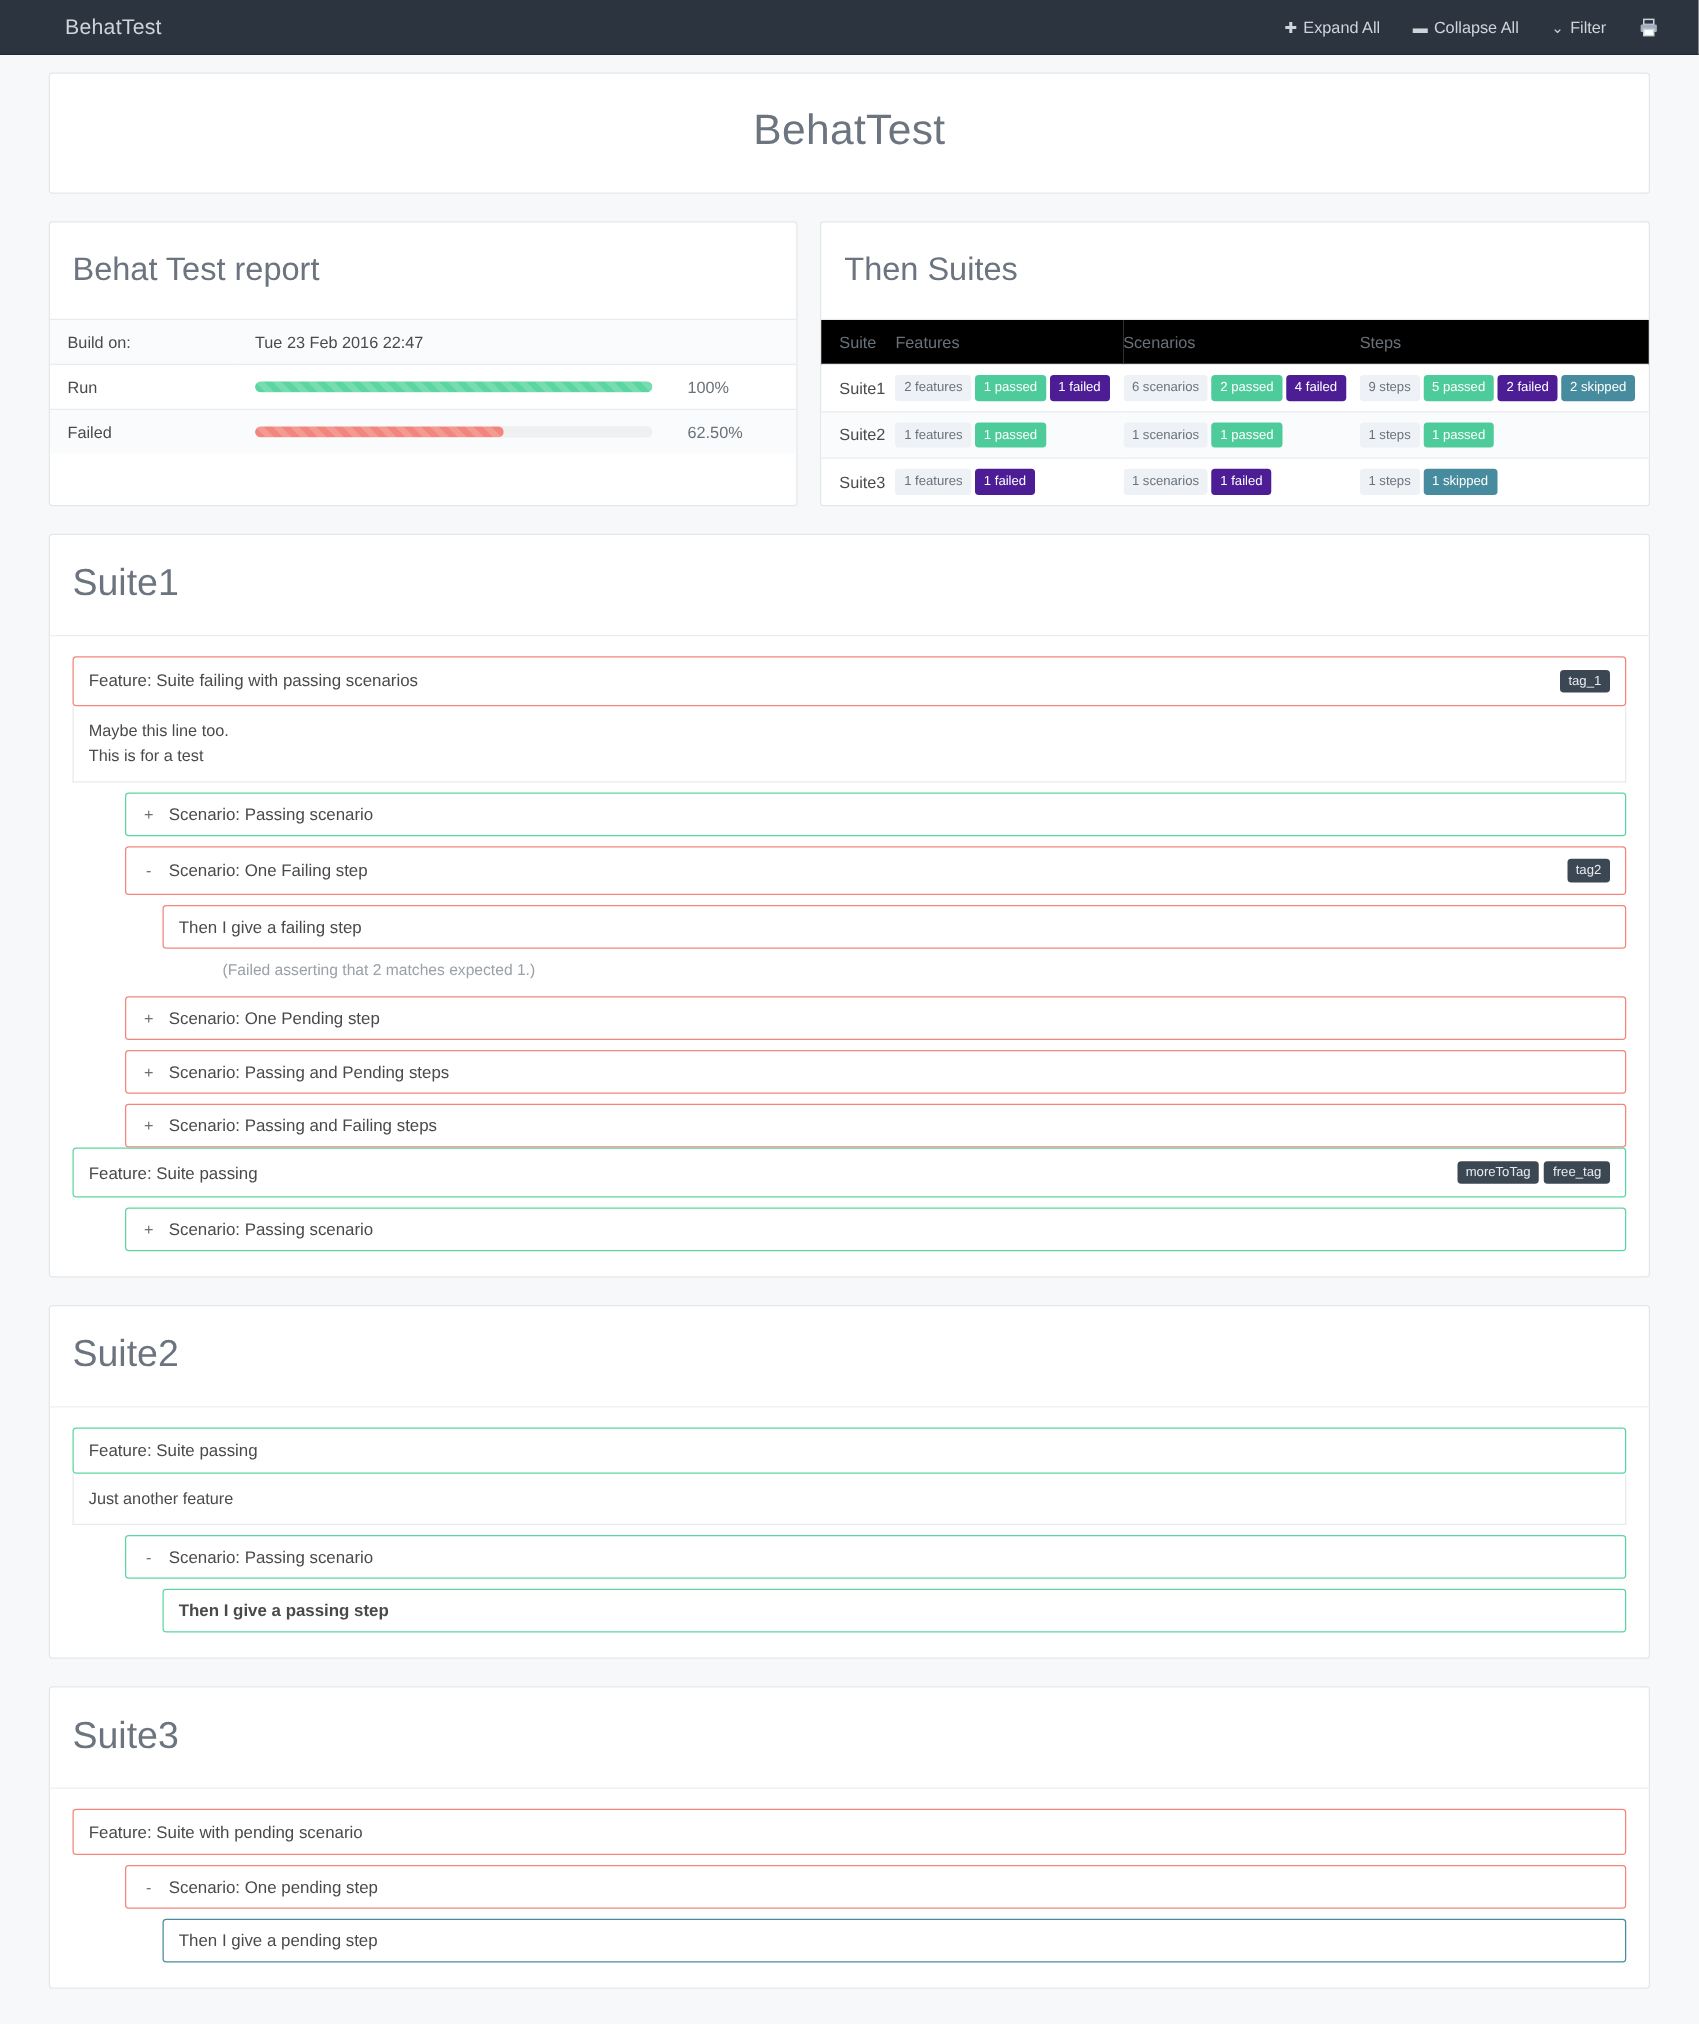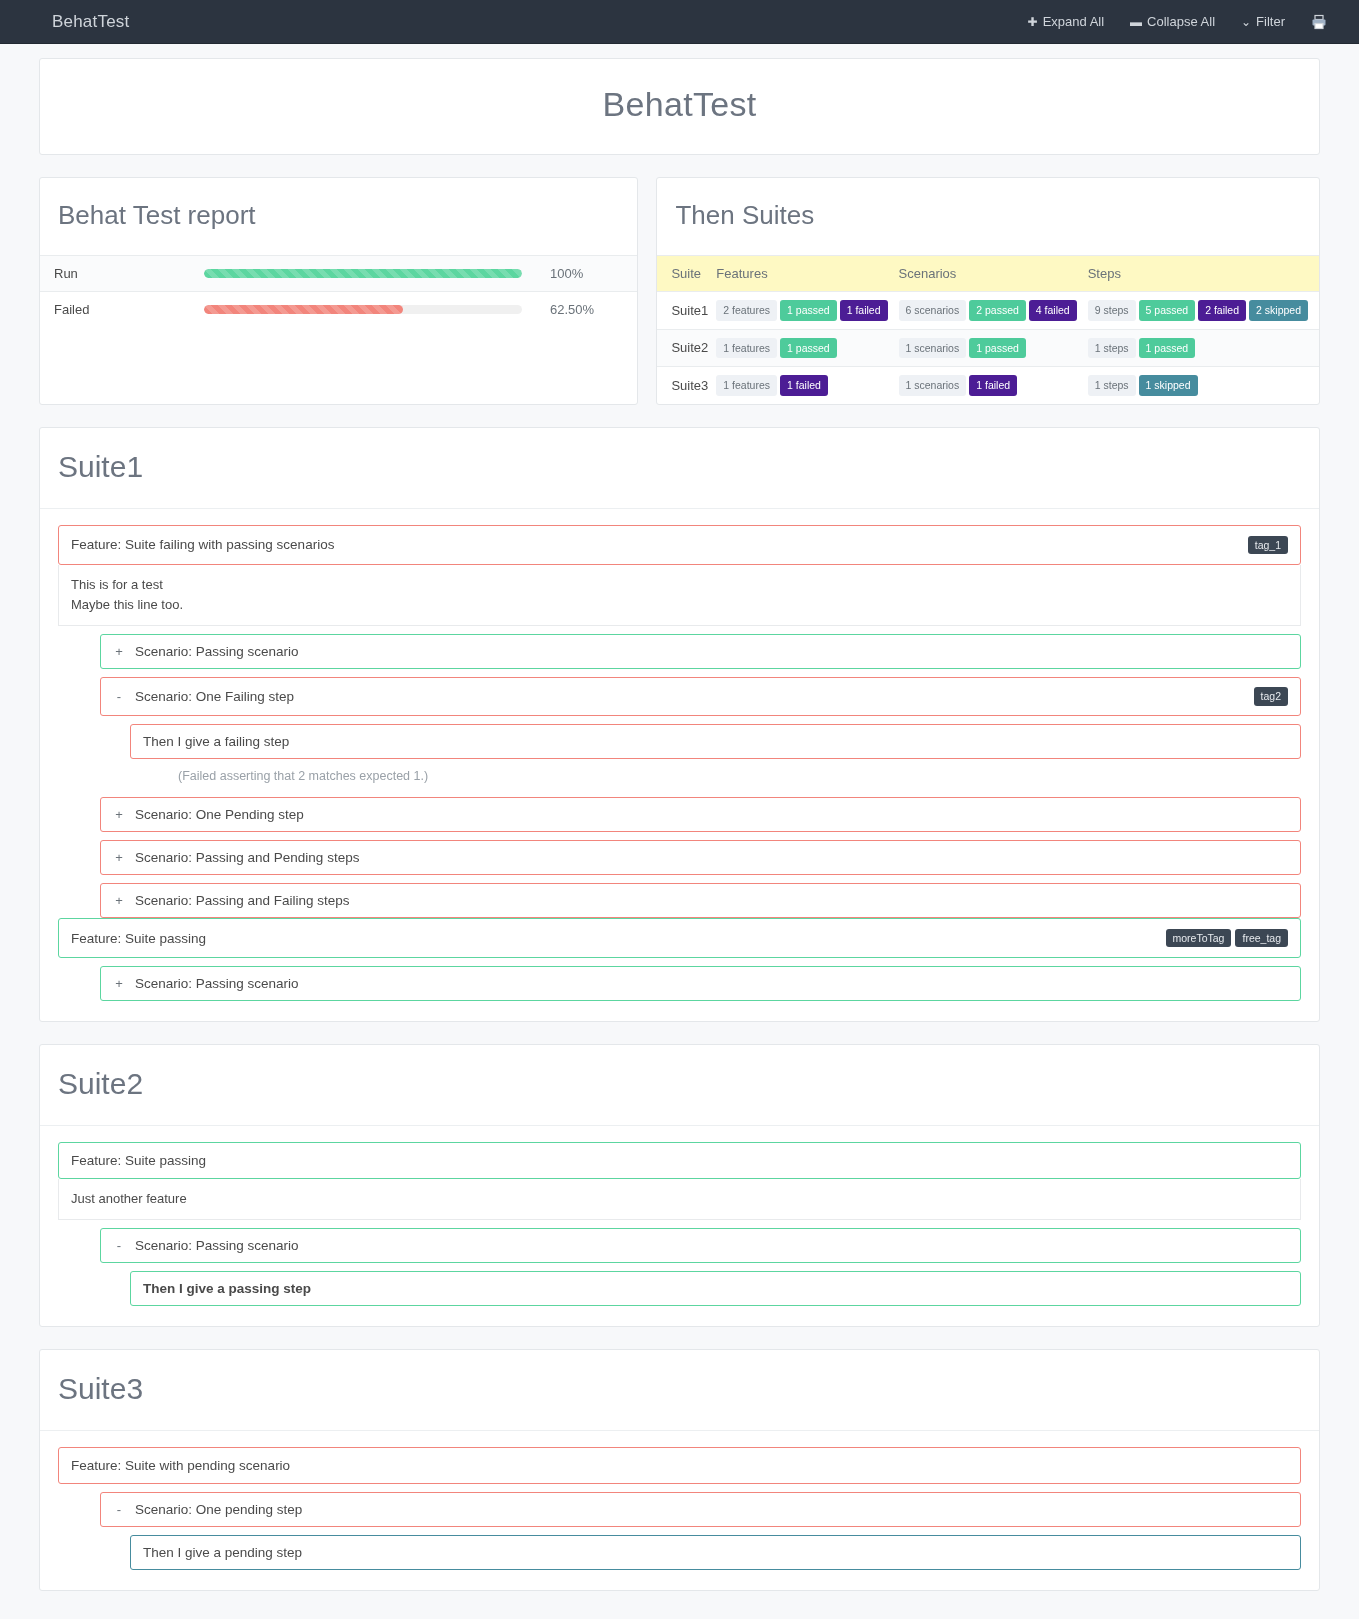"Build on:" tr { html: none -> <tr> <td>Build on:</td> <td>Tue 23 Feb 2016 22:47</td> </tr> }
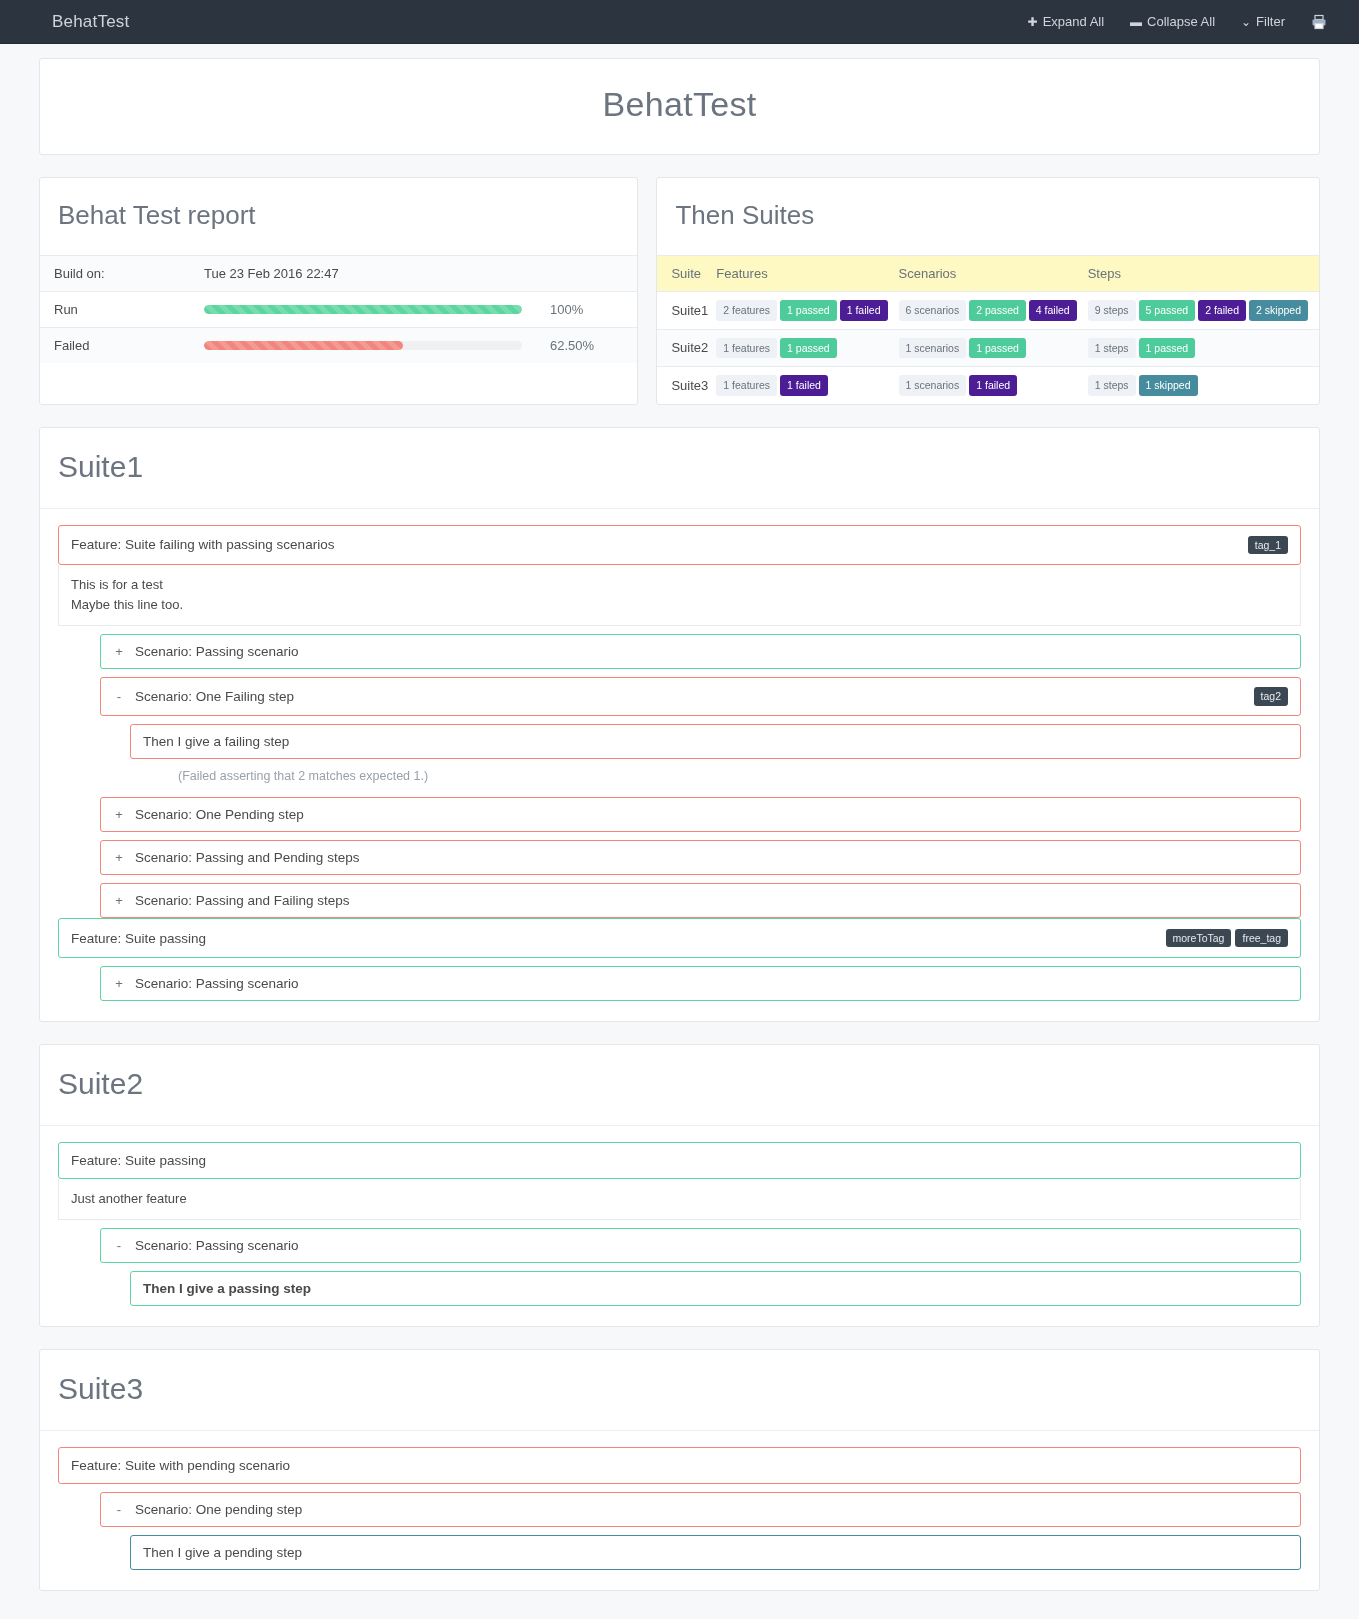"Suite" .suites-table th { background: #fef9c3 -> #000000 }
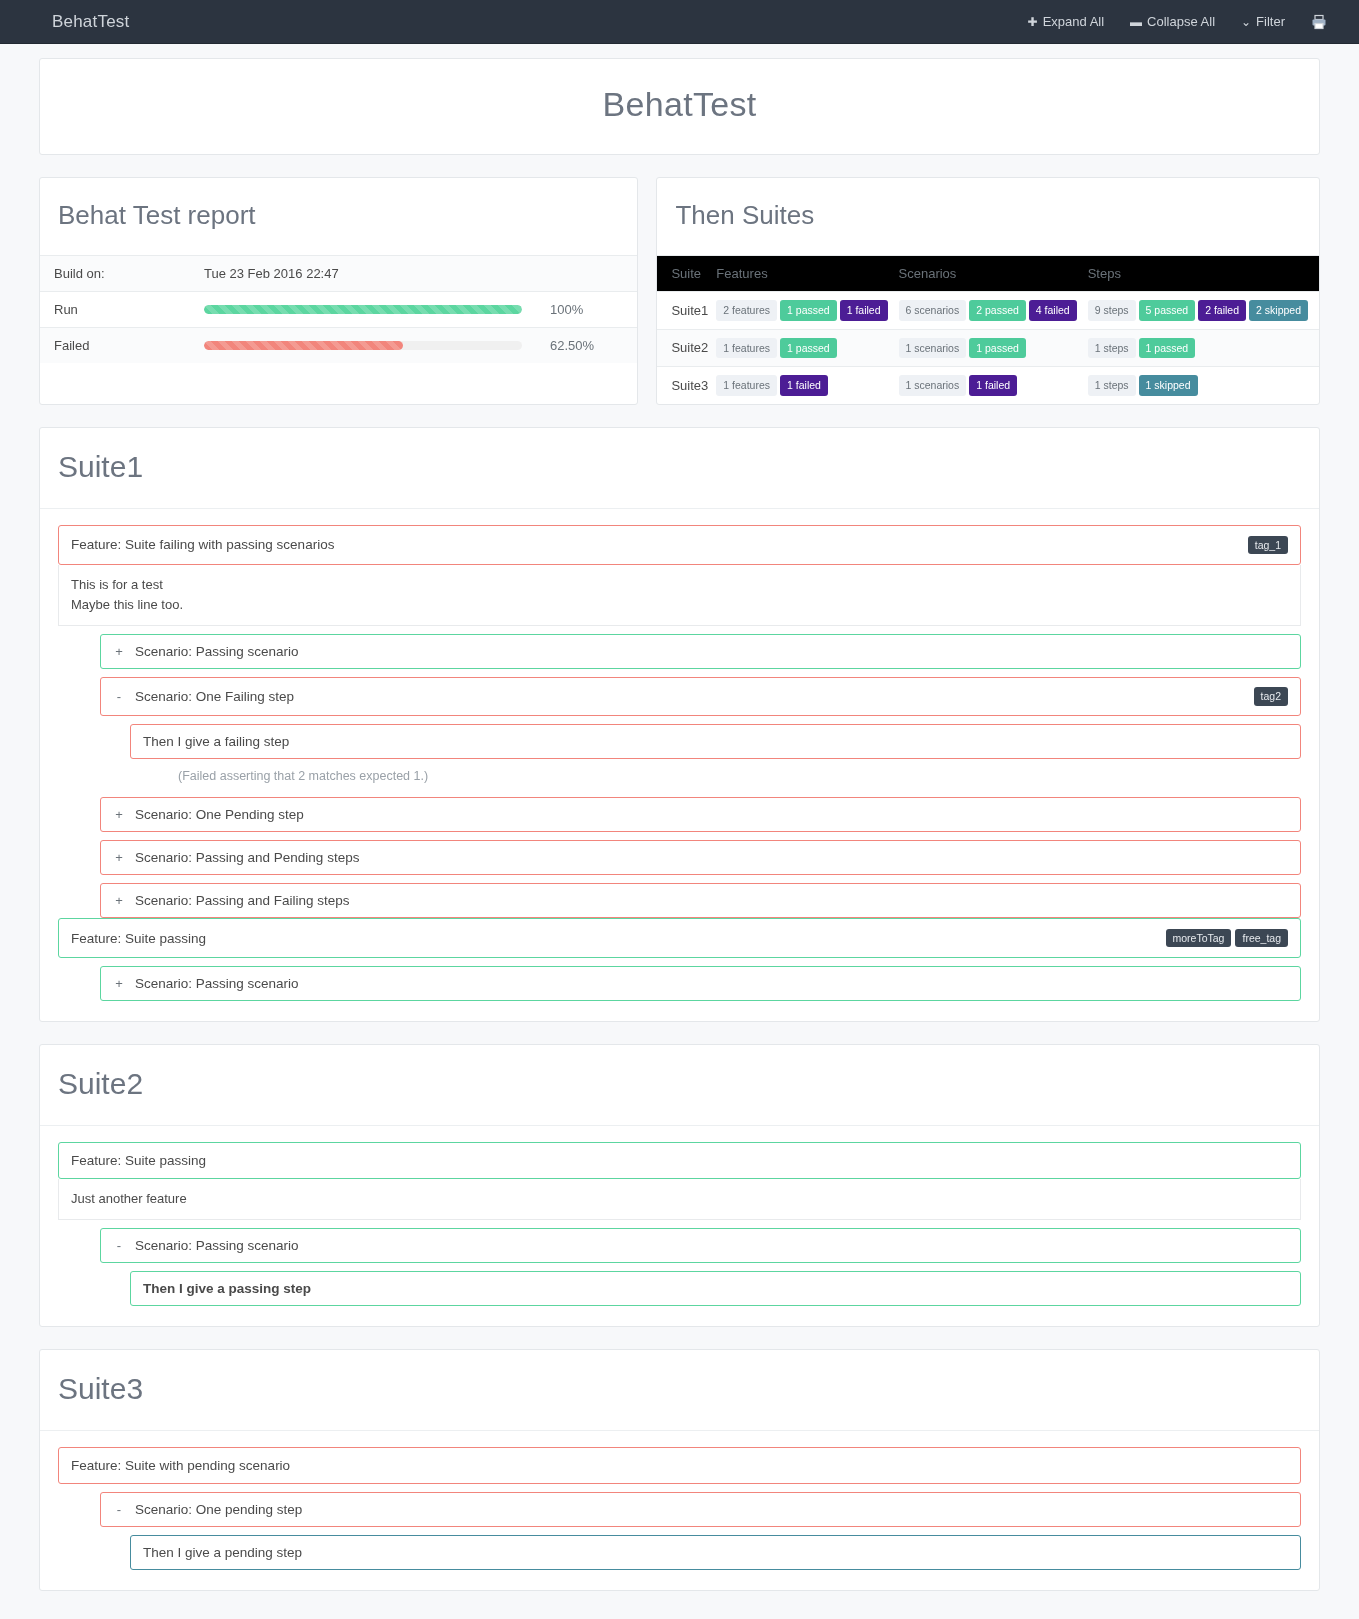"This is for a test" div { order: before "Maybe this line too." -> after "Maybe this line too." }
